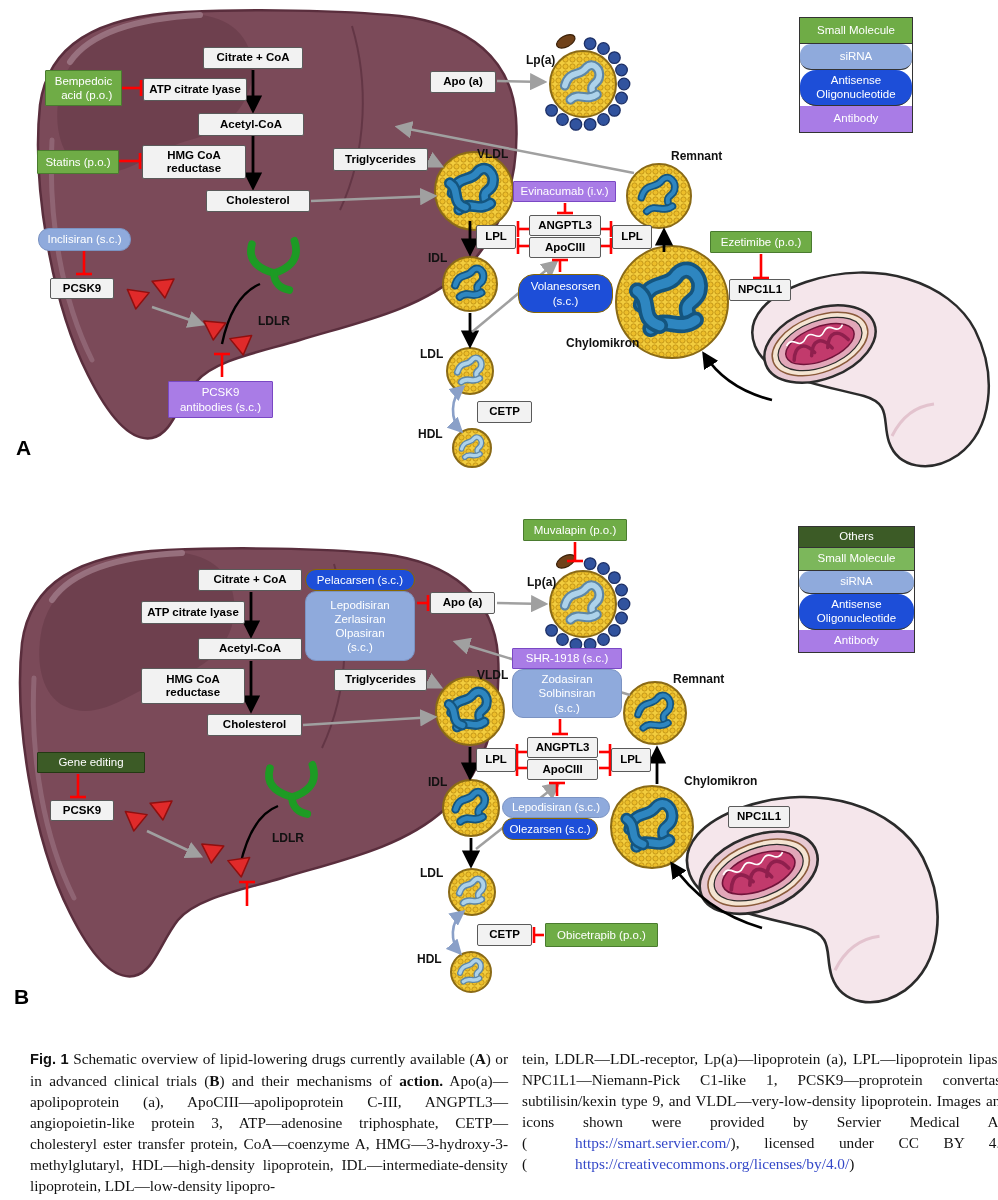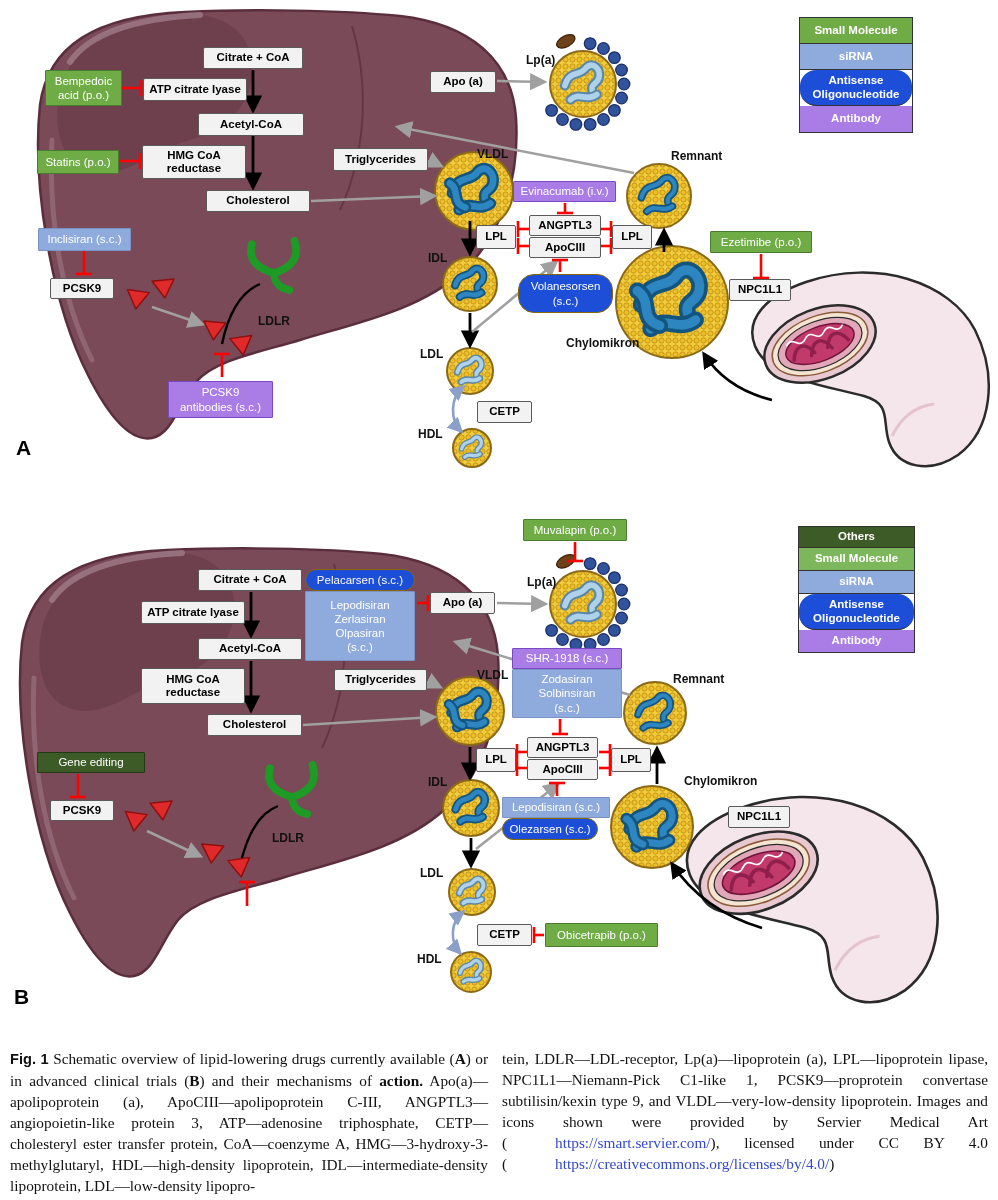"Small Molecule" .leg { font-weight: bold -> none }
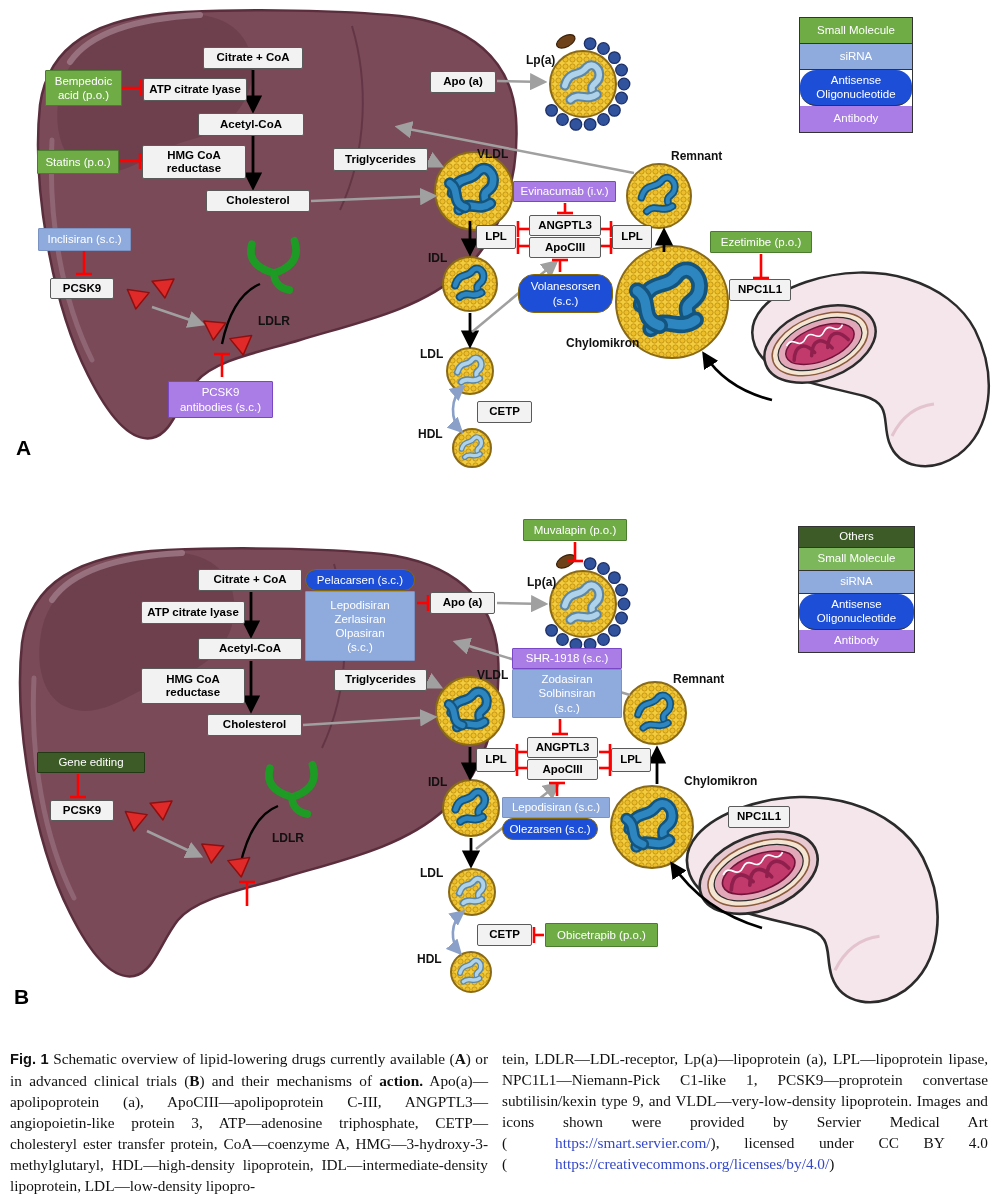"siRNA" .blue { border-radius: none -> 11px }
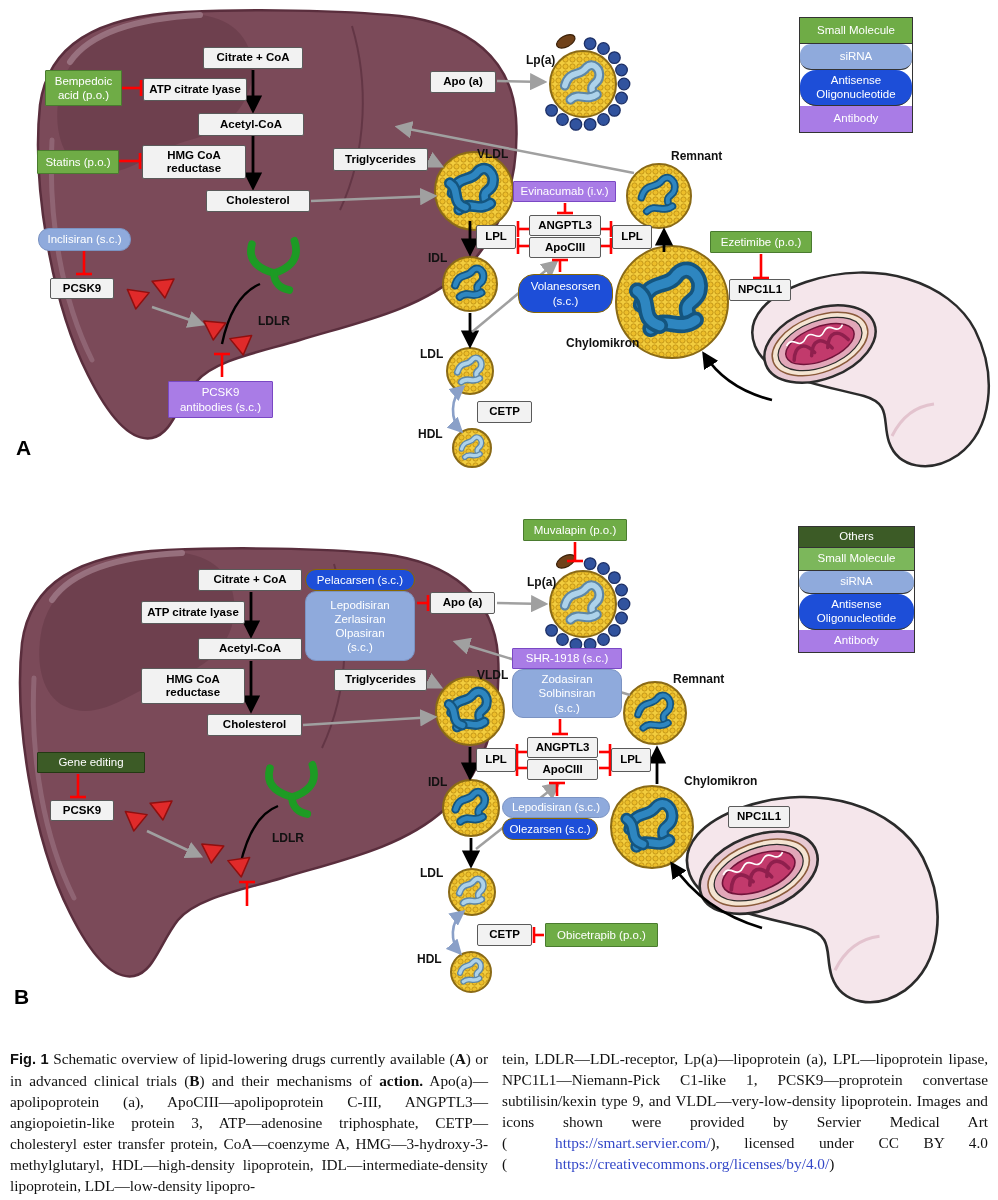"Bempedoic" .green { text-align: none -> right }
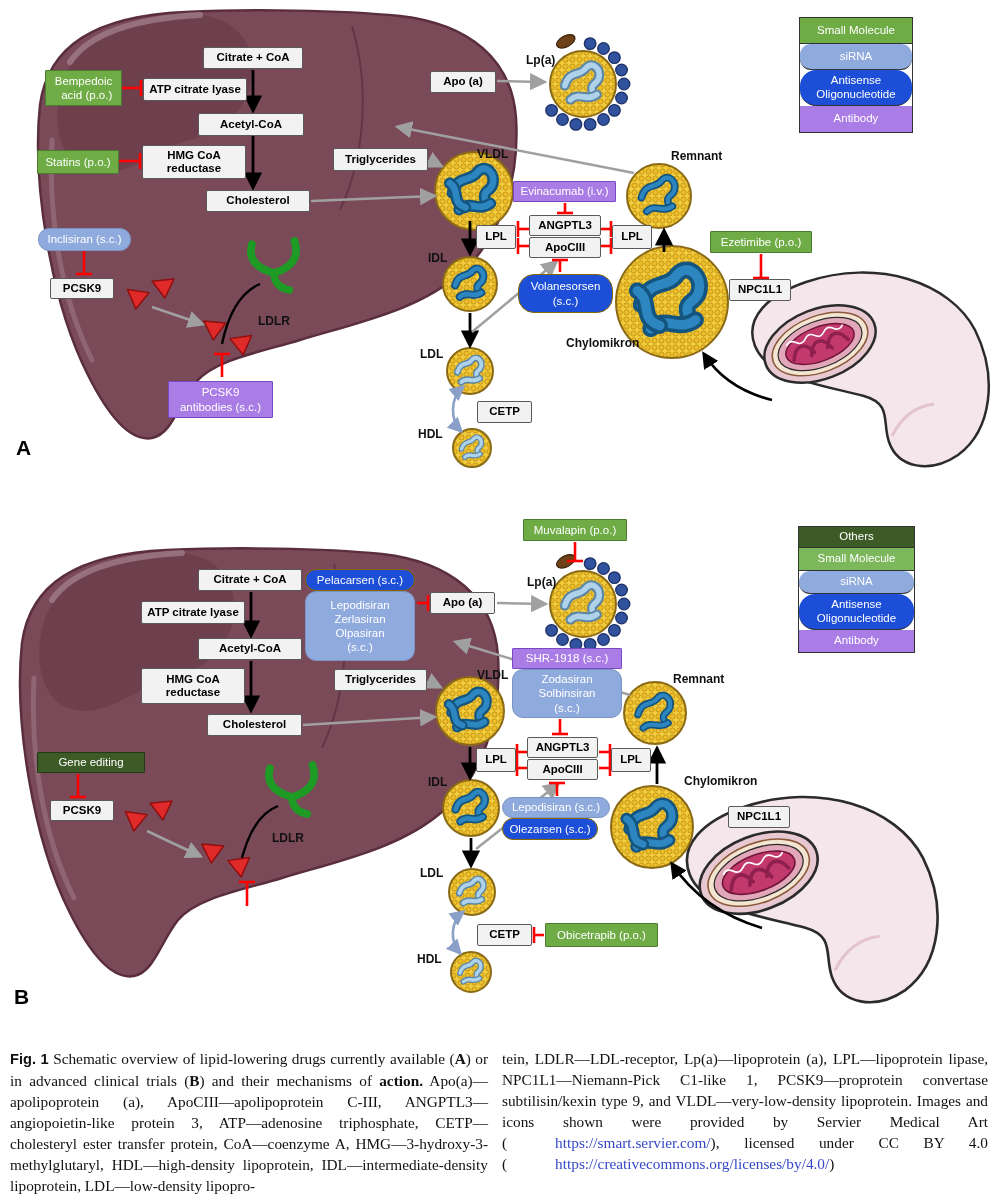"Fig. 1 Schematic overview of" .cap { margin-left: none -> 20px }
